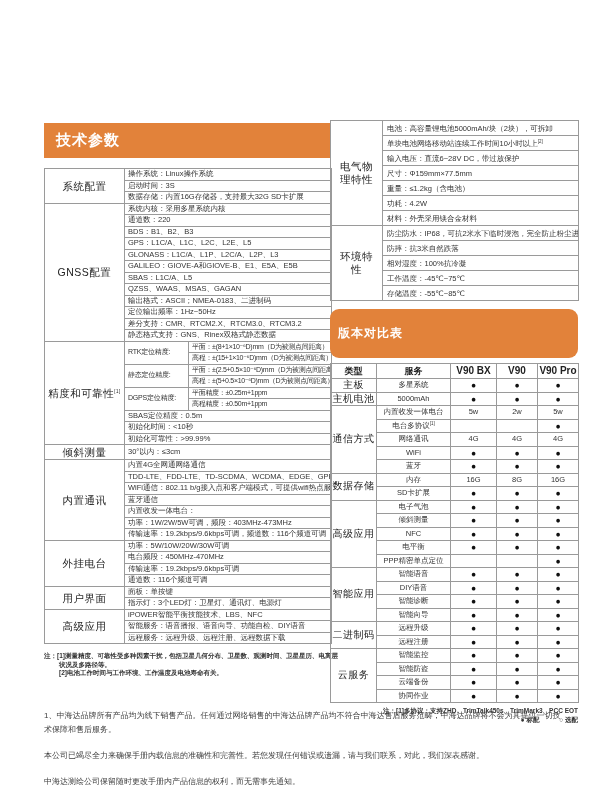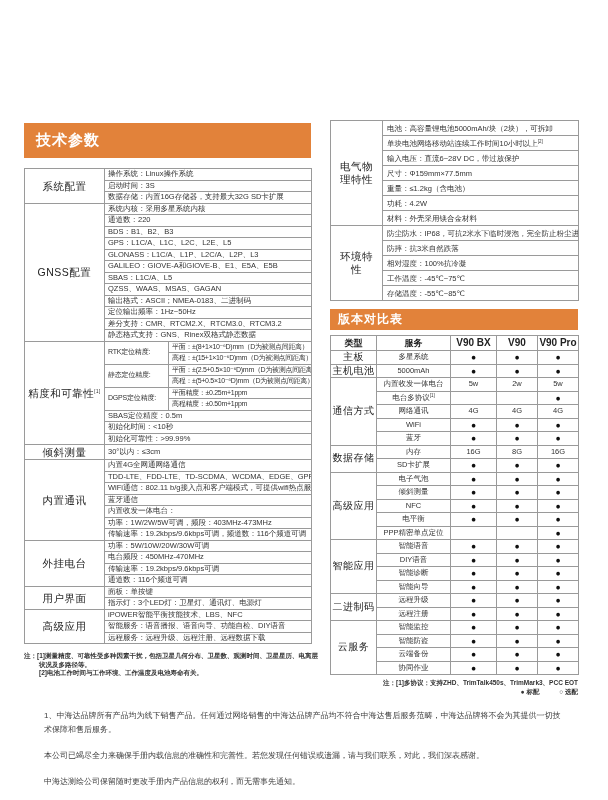"技术参数" .left-col { left: 24px -> 44px }
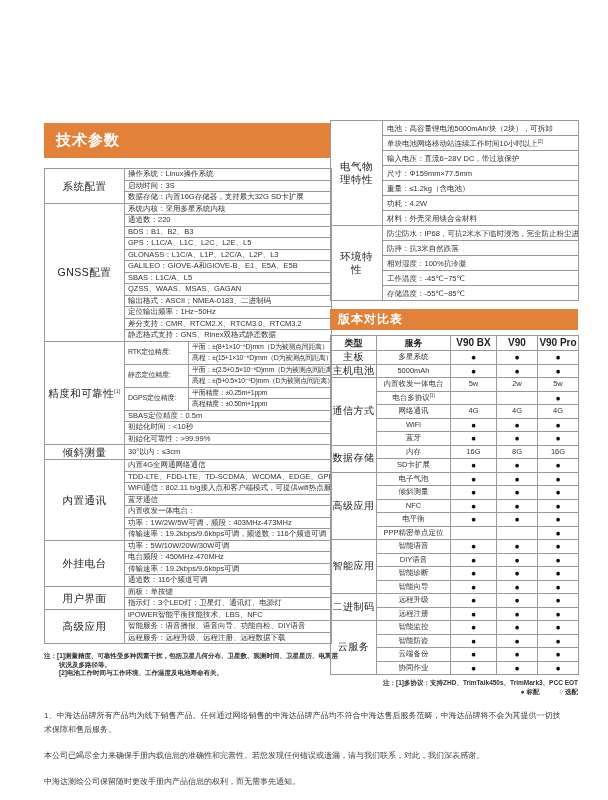"版本对比表" .bar.small { border-radius: none -> 9px; padding: 2px 8px -> 16px 8px }
